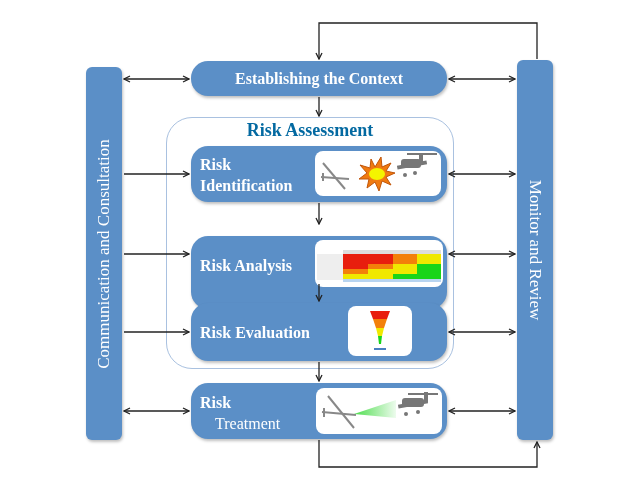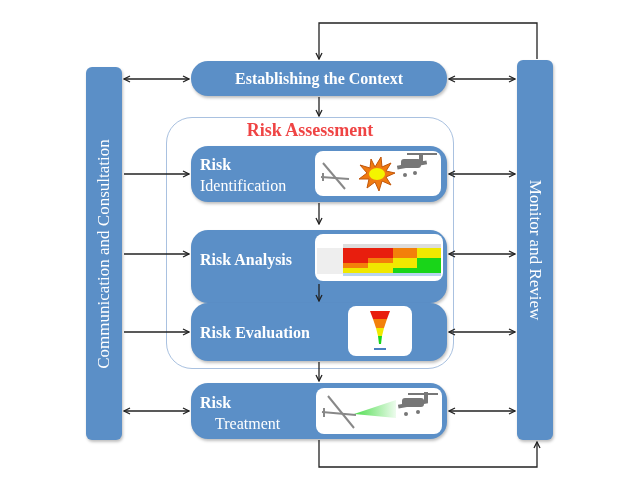"Risk Assessment" div { color: #ef4444 -> #0369a1 }
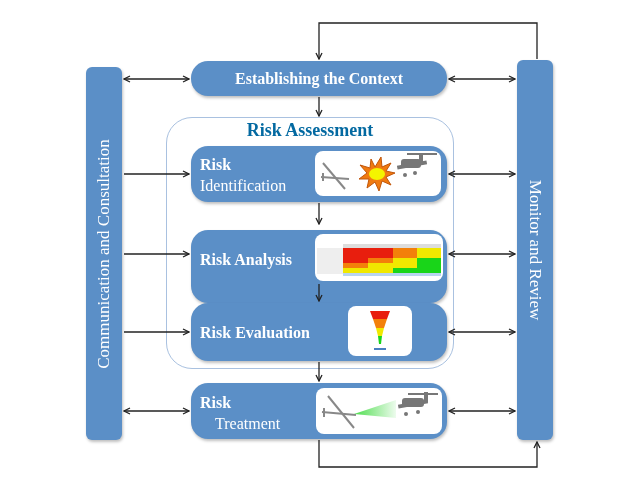"Identification" div.label { font-weight: normal -> bold }
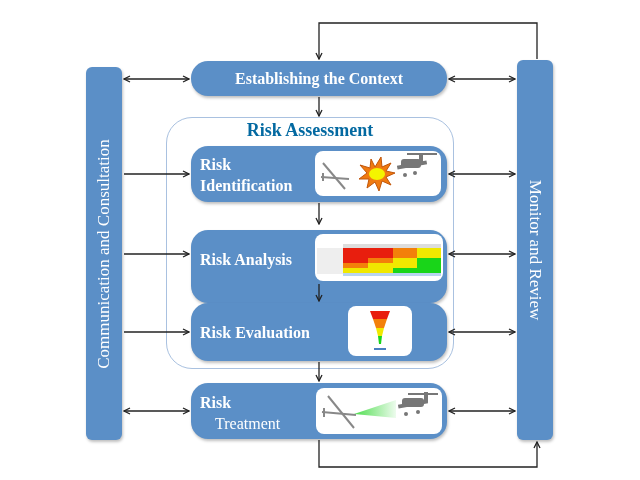"Risk Analysis" div.box { top: 230px -> 236px }
